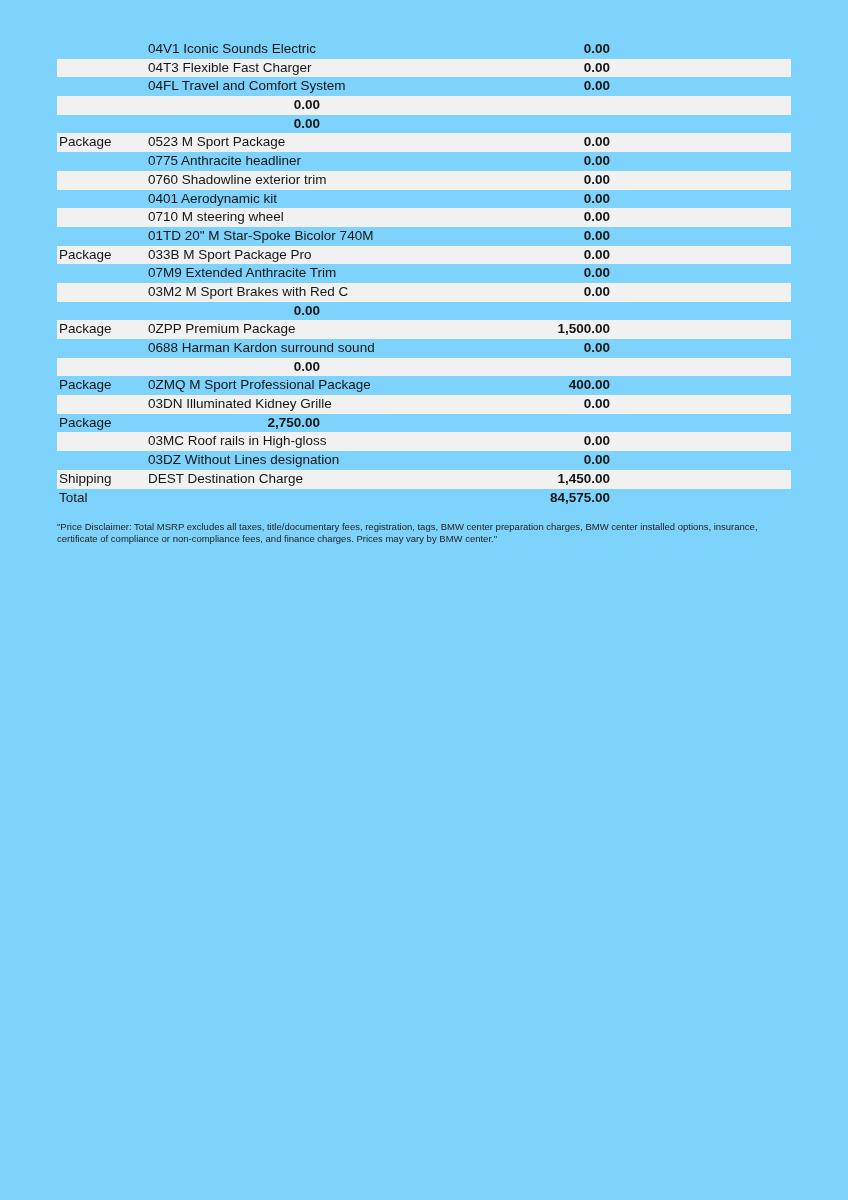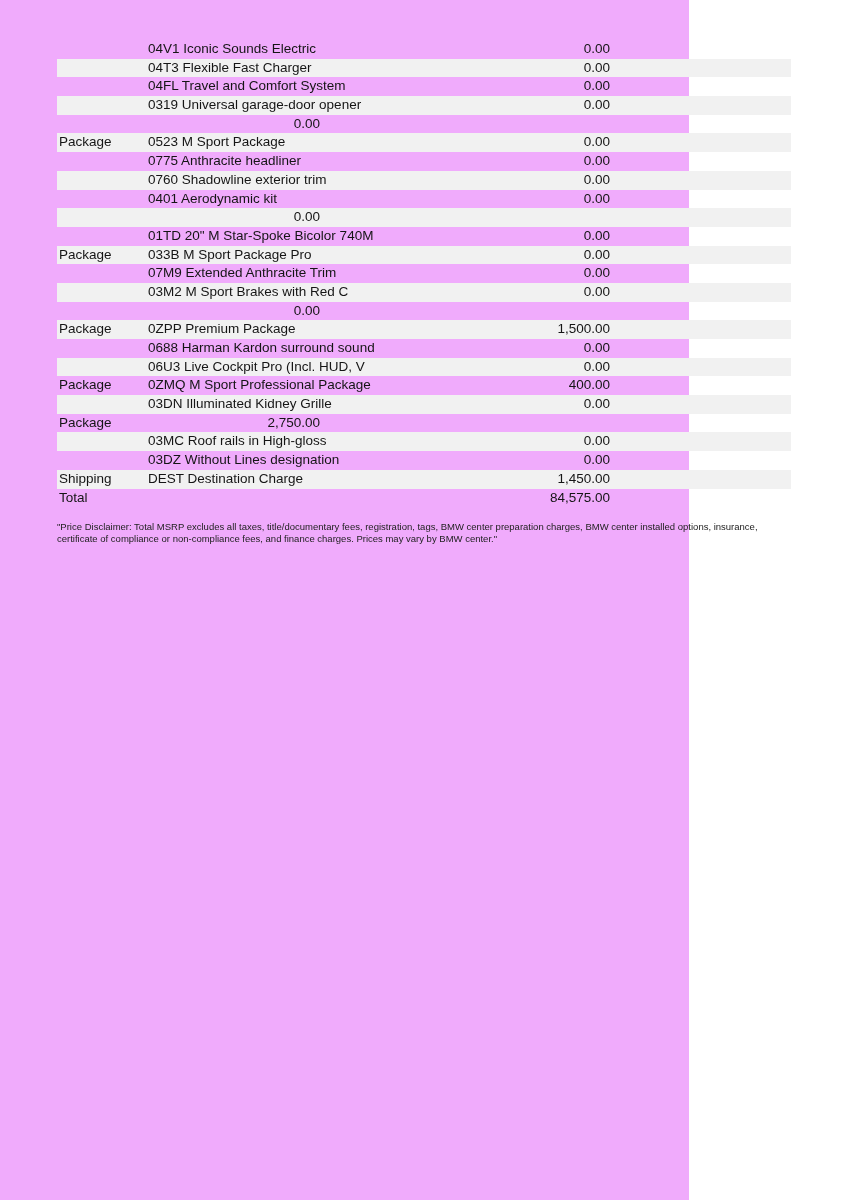"04V1 Iconic Sounds Electric" .page { background: #f0abfc -> #7dd3fc; width: 689px -> 848px }
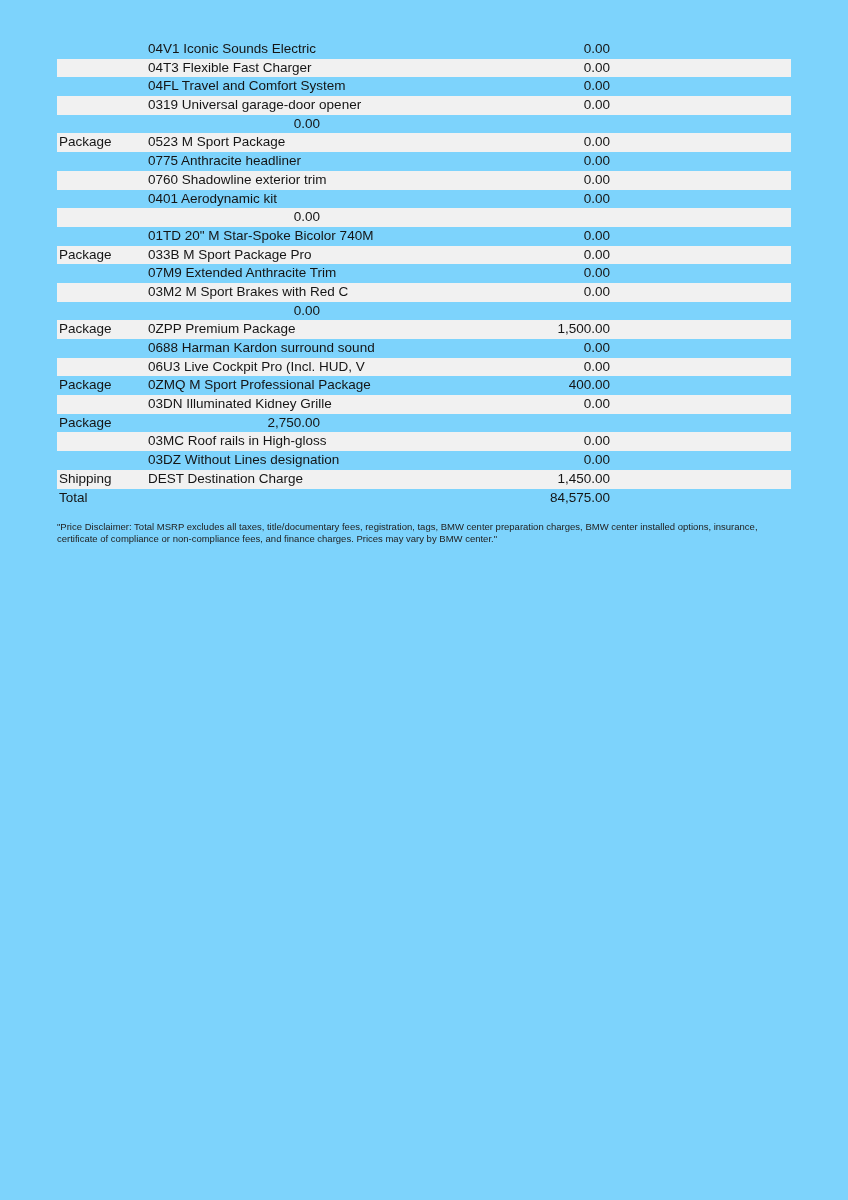"0.00" .cell-price { font-weight: none -> bold }
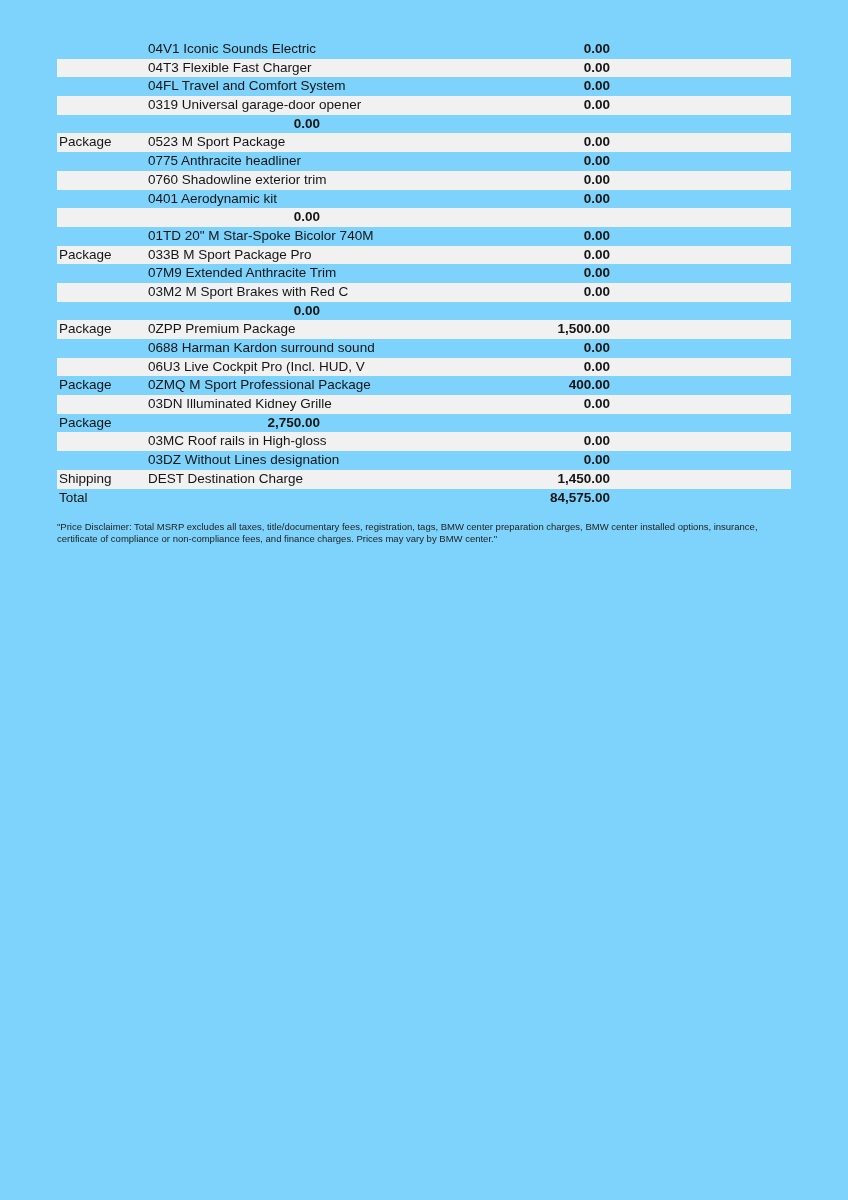"0319 Universal garage-door opener" div.cell-description { html: <div>0319 Universal garage-door opener</div> -> none }
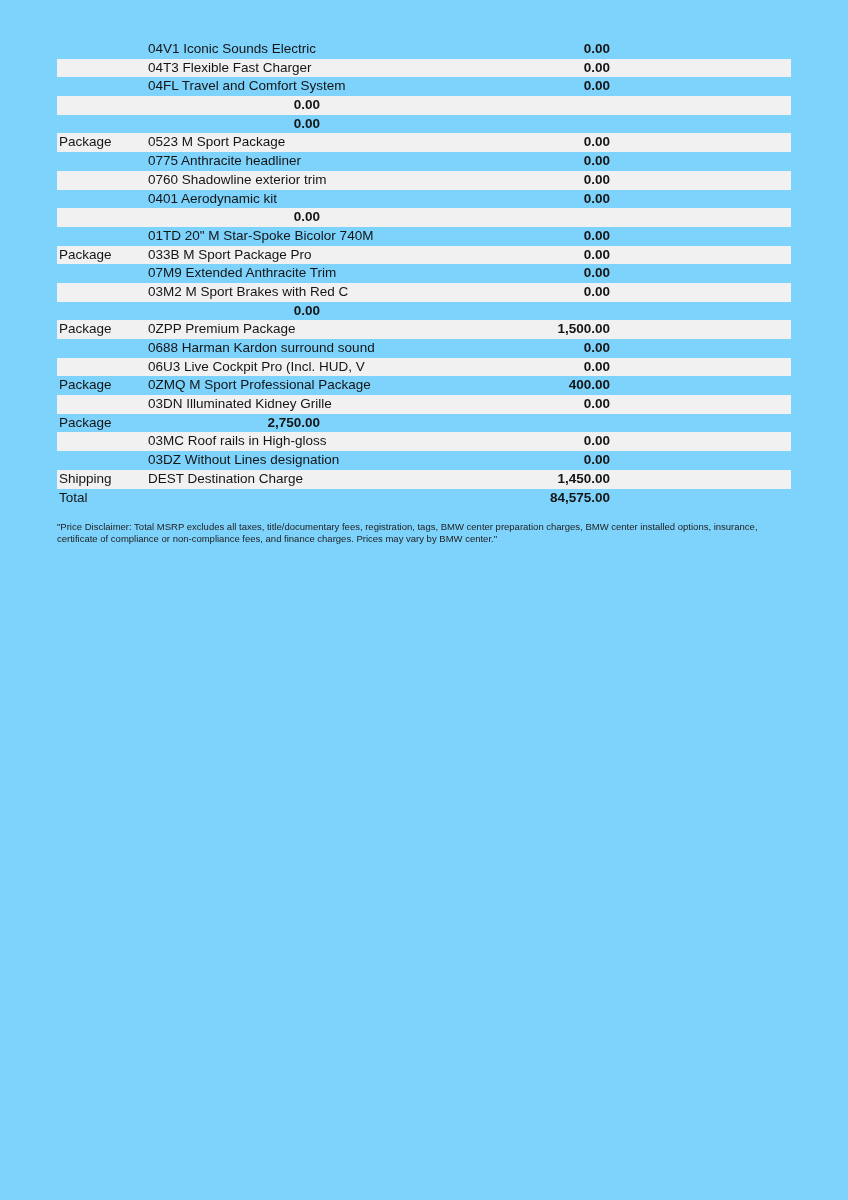"0710 M steering wheel" div.cell-description { html: none -> <div>0710 M steering wheel</div> }
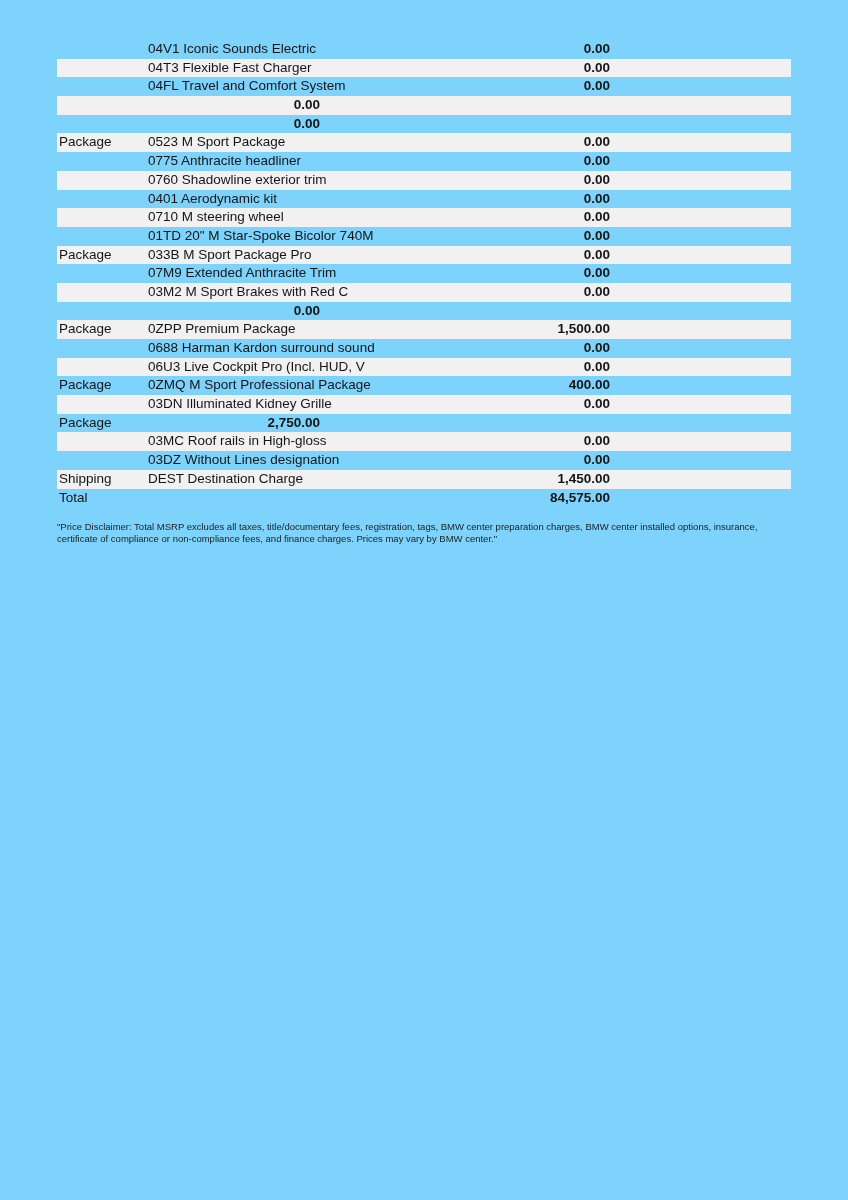"06U3 Live Cockpit Pro (Incl." div.cell-description { html: <div>06U3 Live Cockpit Pro (Incl. HUD, V</div> -> none }
